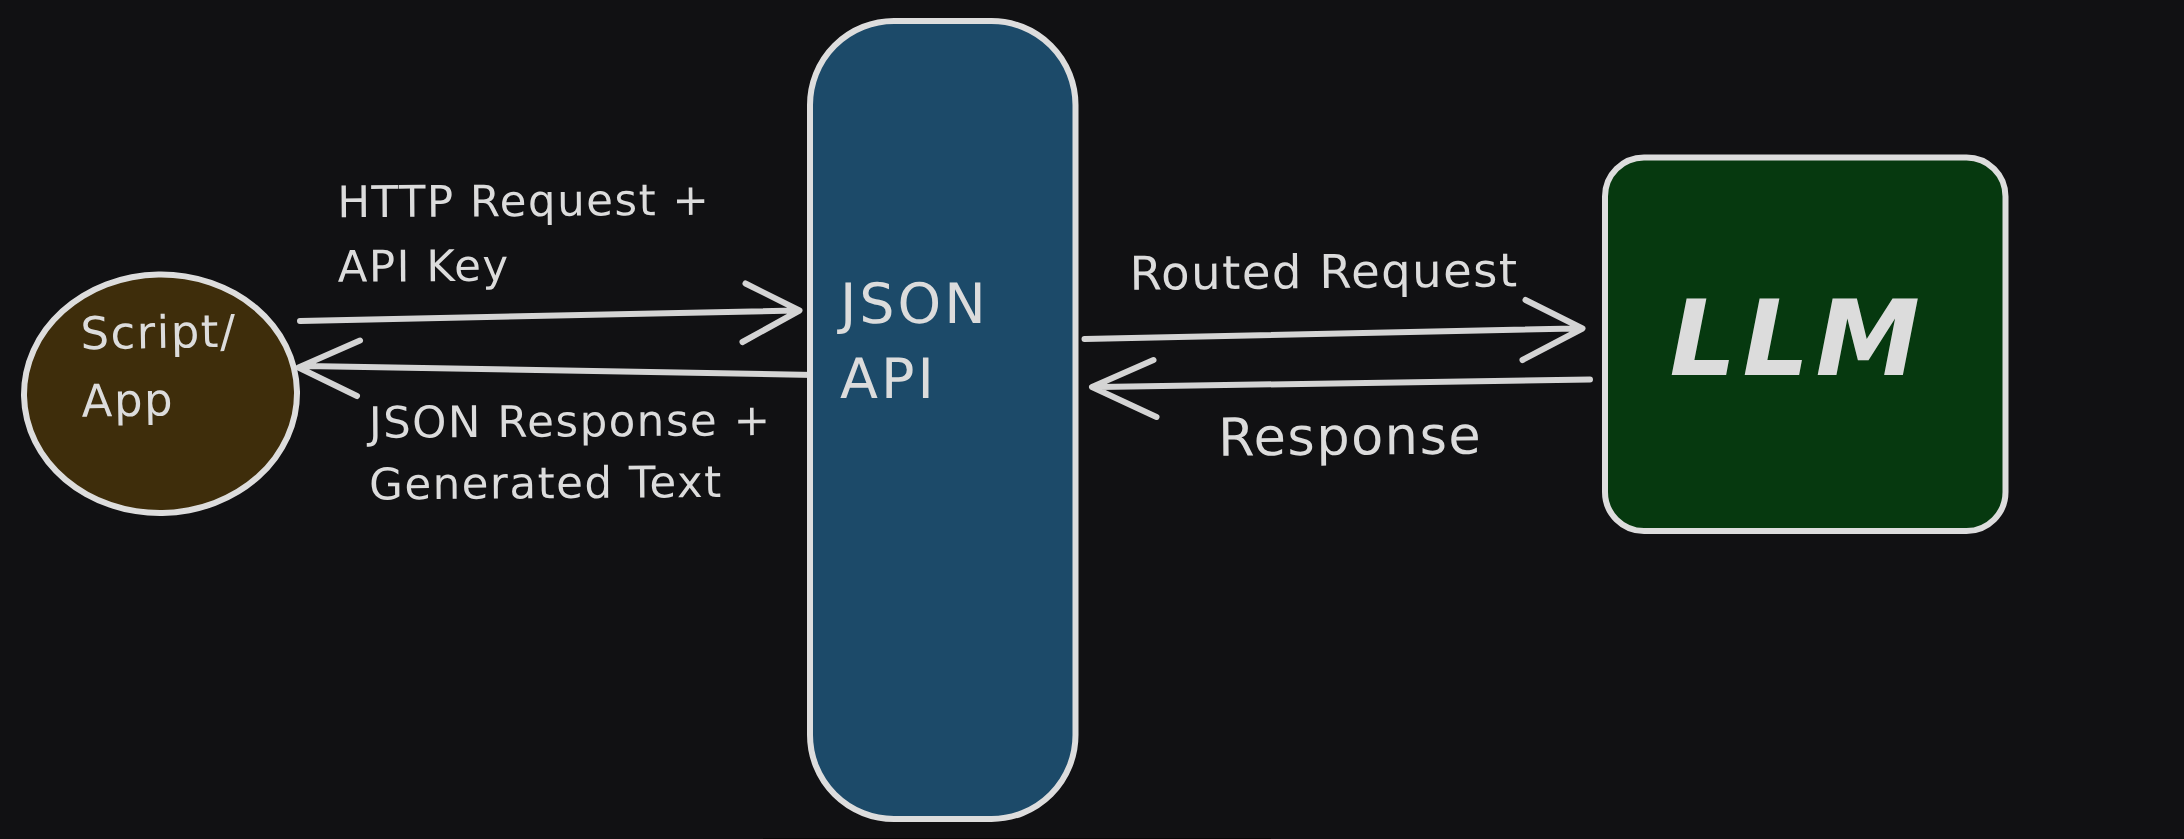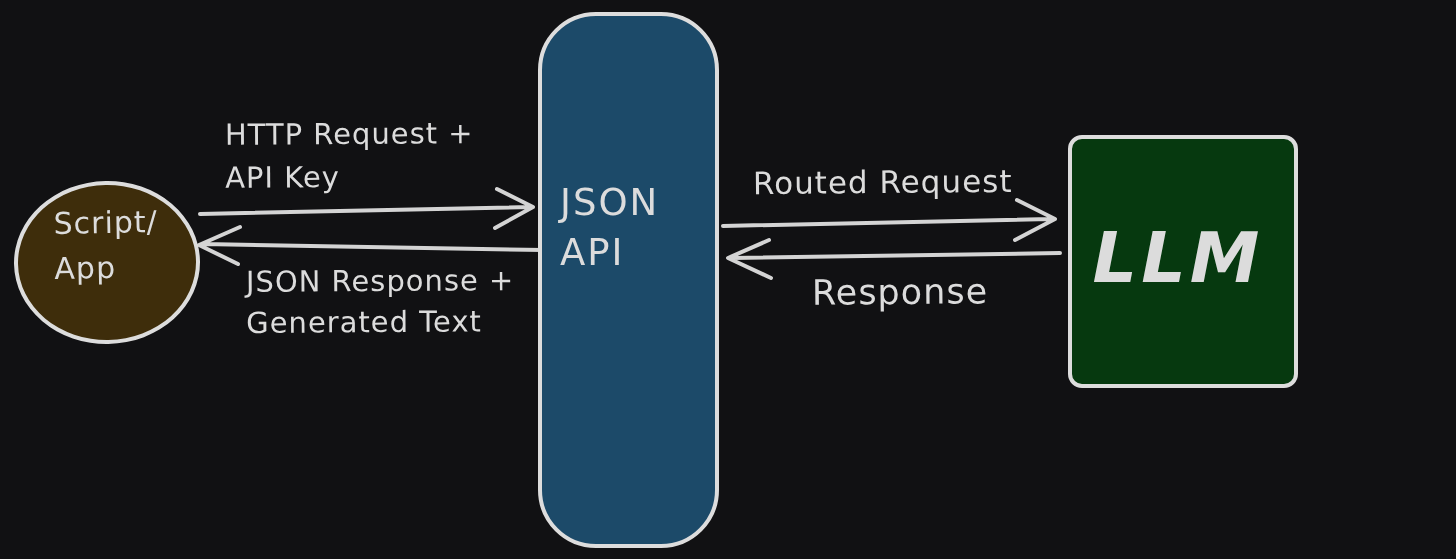"LLM" #llm-node { border-radius: 14px -> 28px; margin-top: 32px -> none; width: 230px -> 271px }
